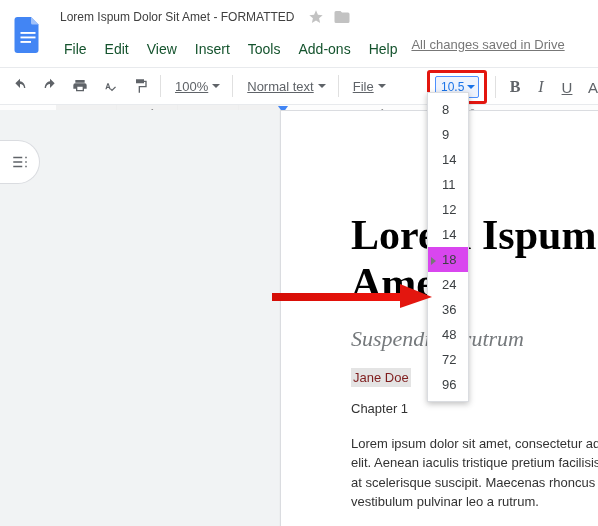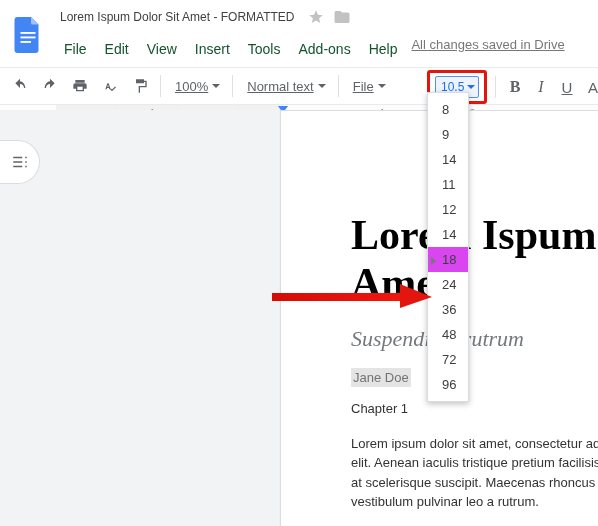"Jane Doe" .doc-author { color: #737373 -> #7f1d1d }
